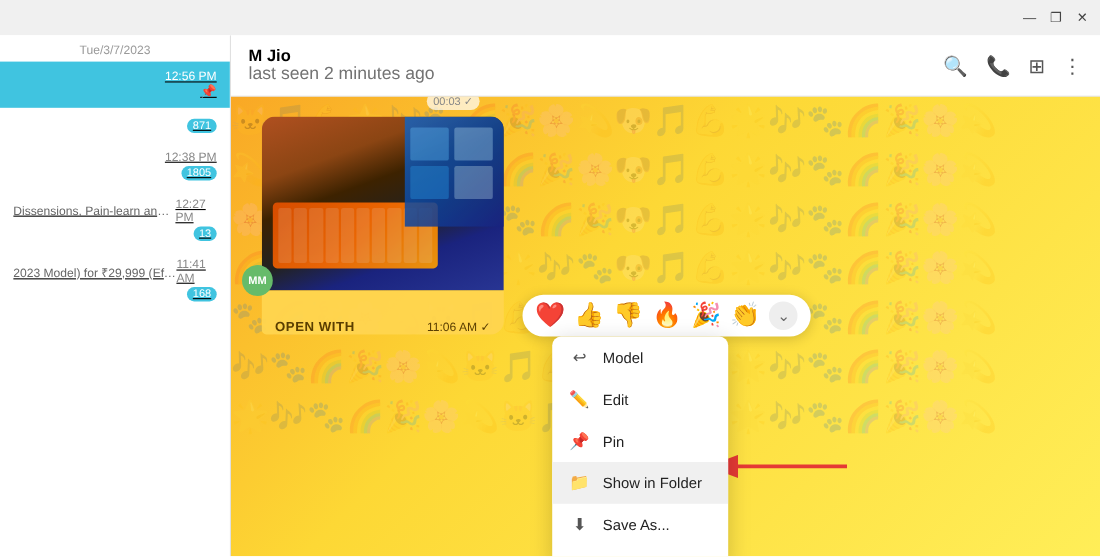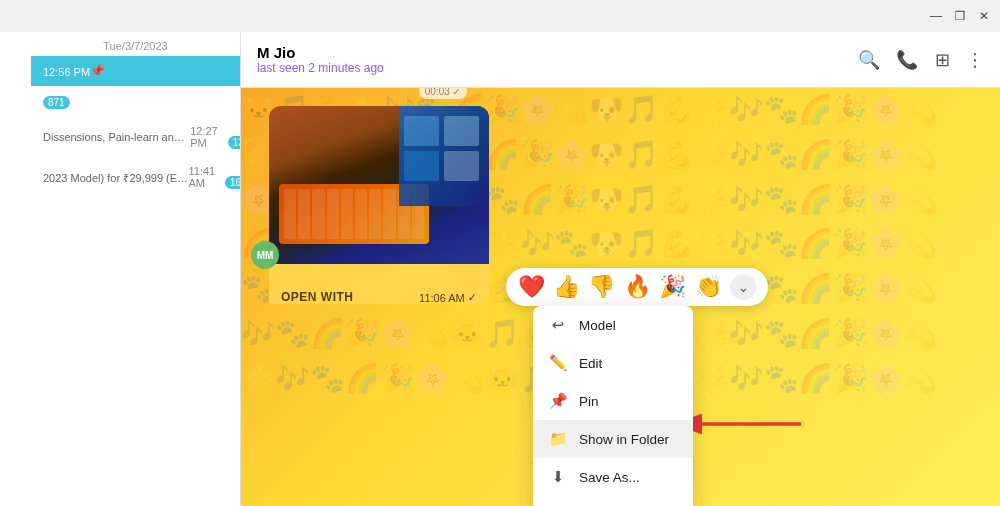"Tue/3/7/2023" .main { padding-left: 31px -> none }
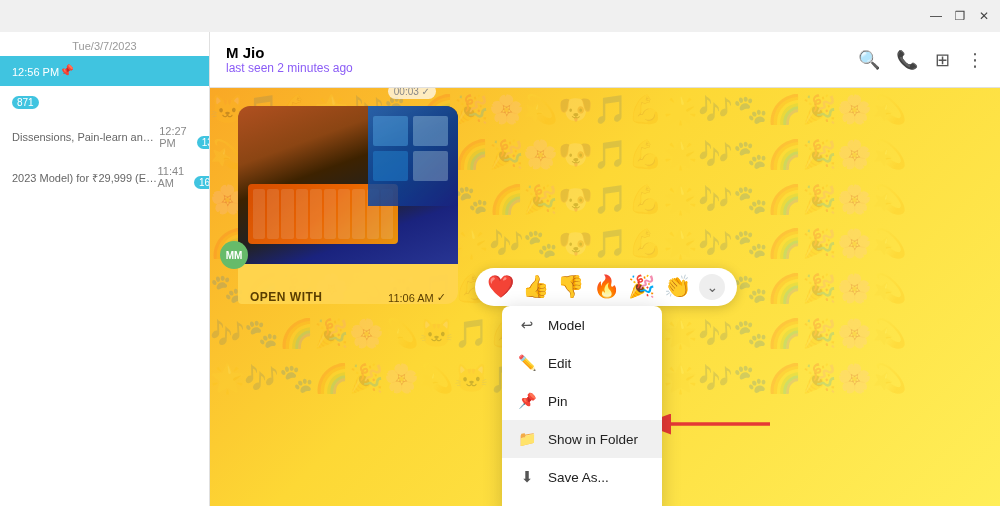"12:56 PM" .chat-item { flex-direction: row -> column; text-decoration: none -> underline }
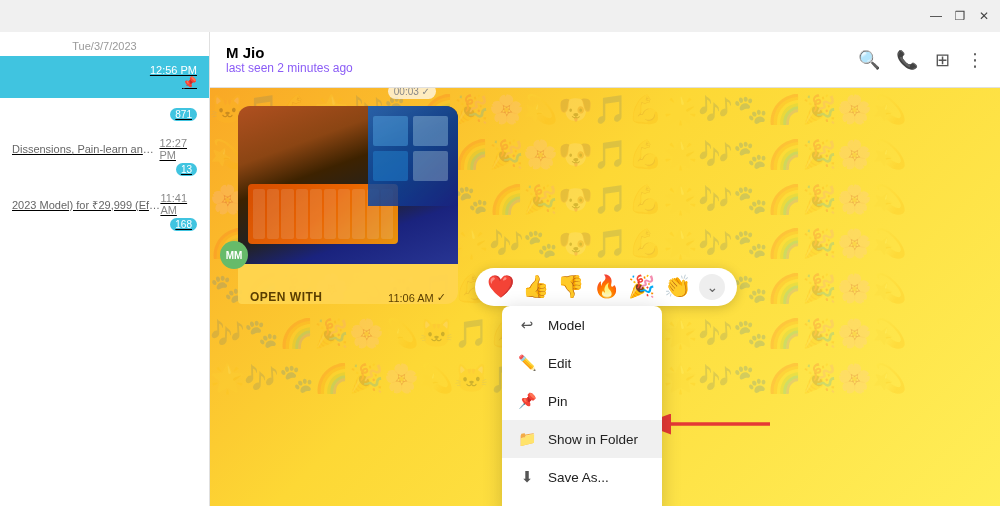"last seen 2 minutes ago" .chat-header-info .status { color: #8b5cf6 -> #737373; font-size: 12px -> 16px }
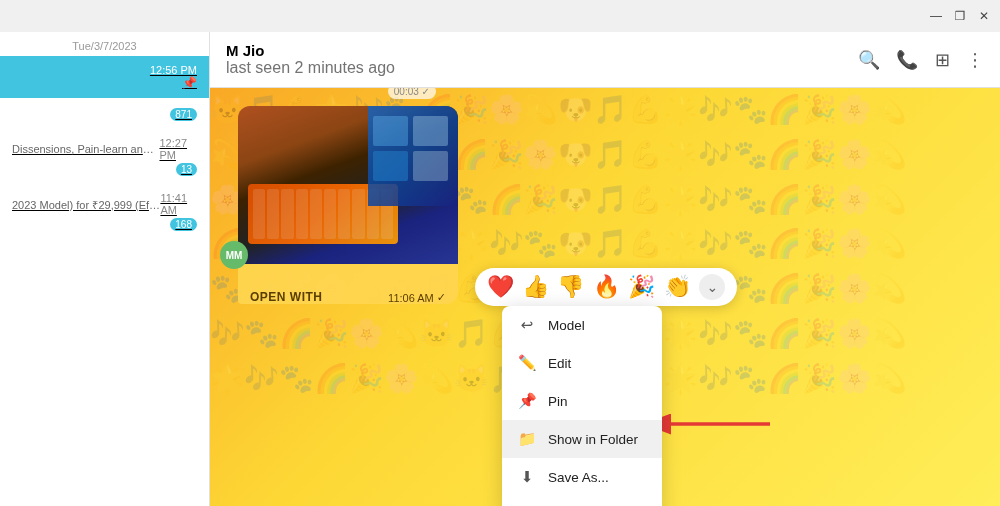"12:38 PM" div.chat-item { html: none -> <div> <span>12:38 PM</span> <span>1805</span> </div> }
